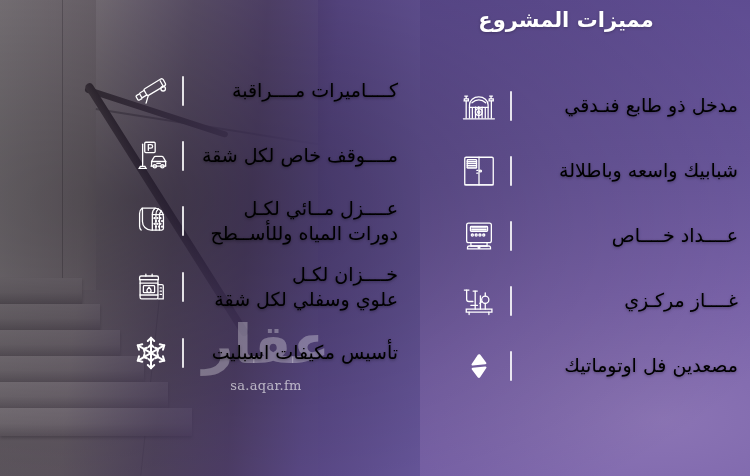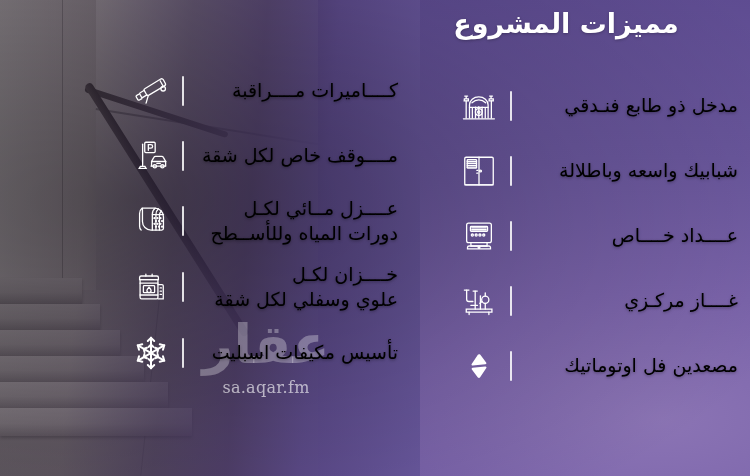"مميزات المشروع" .title { font-size: 27px -> 21px }
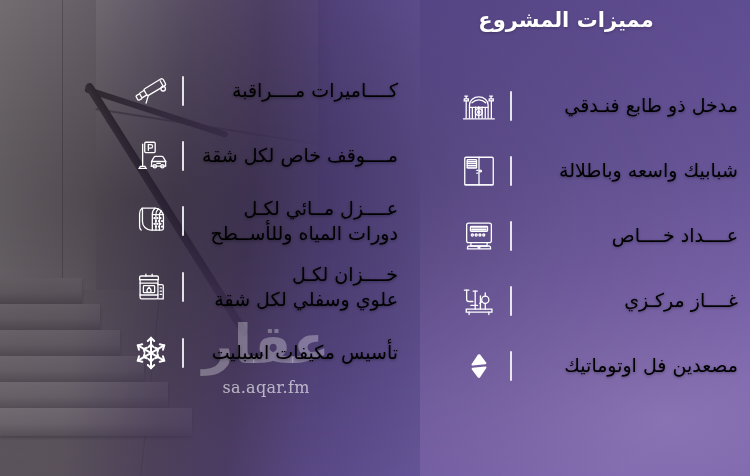"sa.aqar.fm" .wm-url { font-size: 16px -> 13px }
